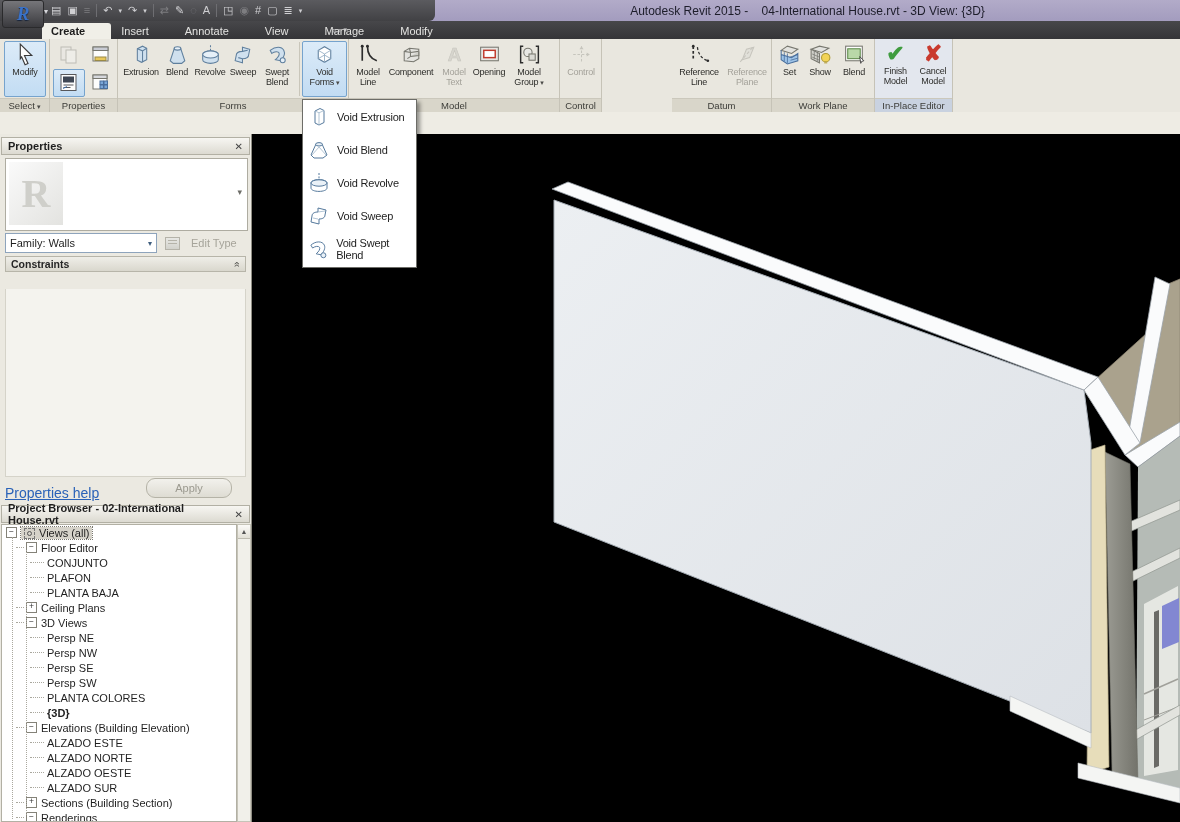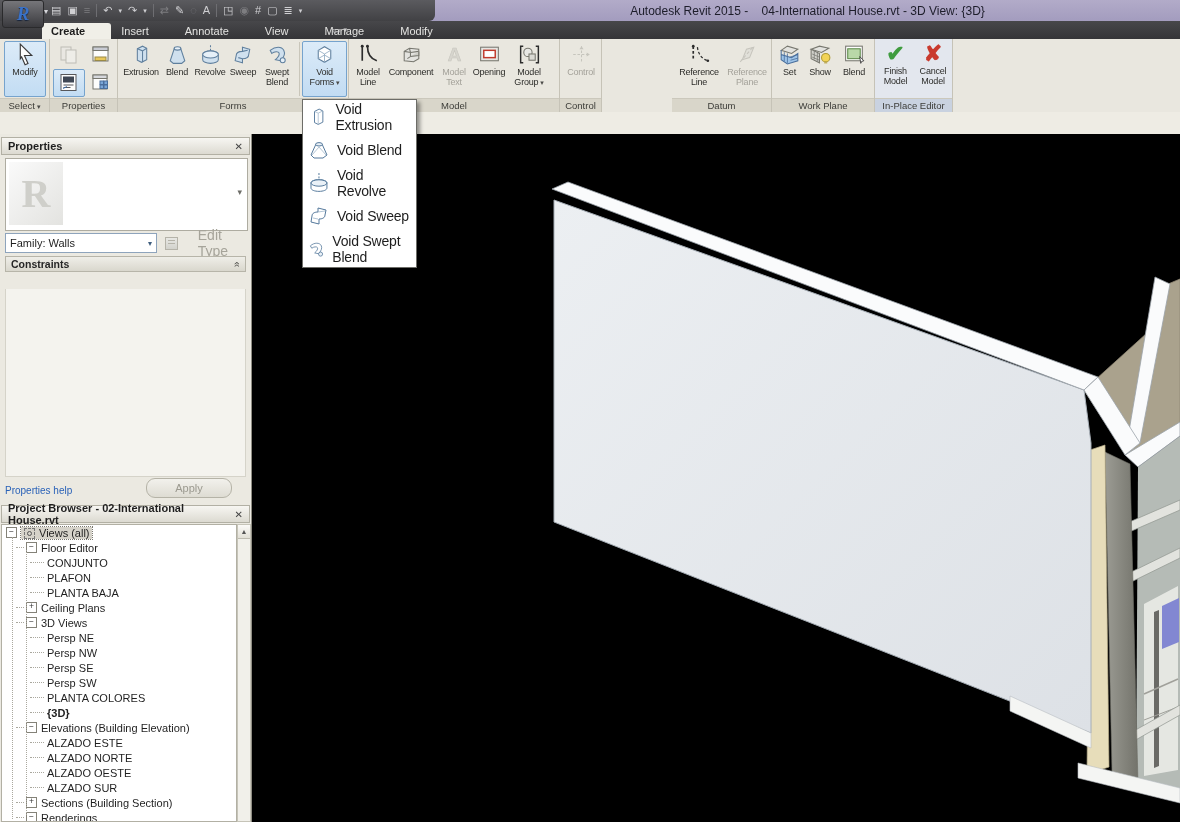"Void Extrusion" .vitem .vlbl { font-size: 14px -> 11px }
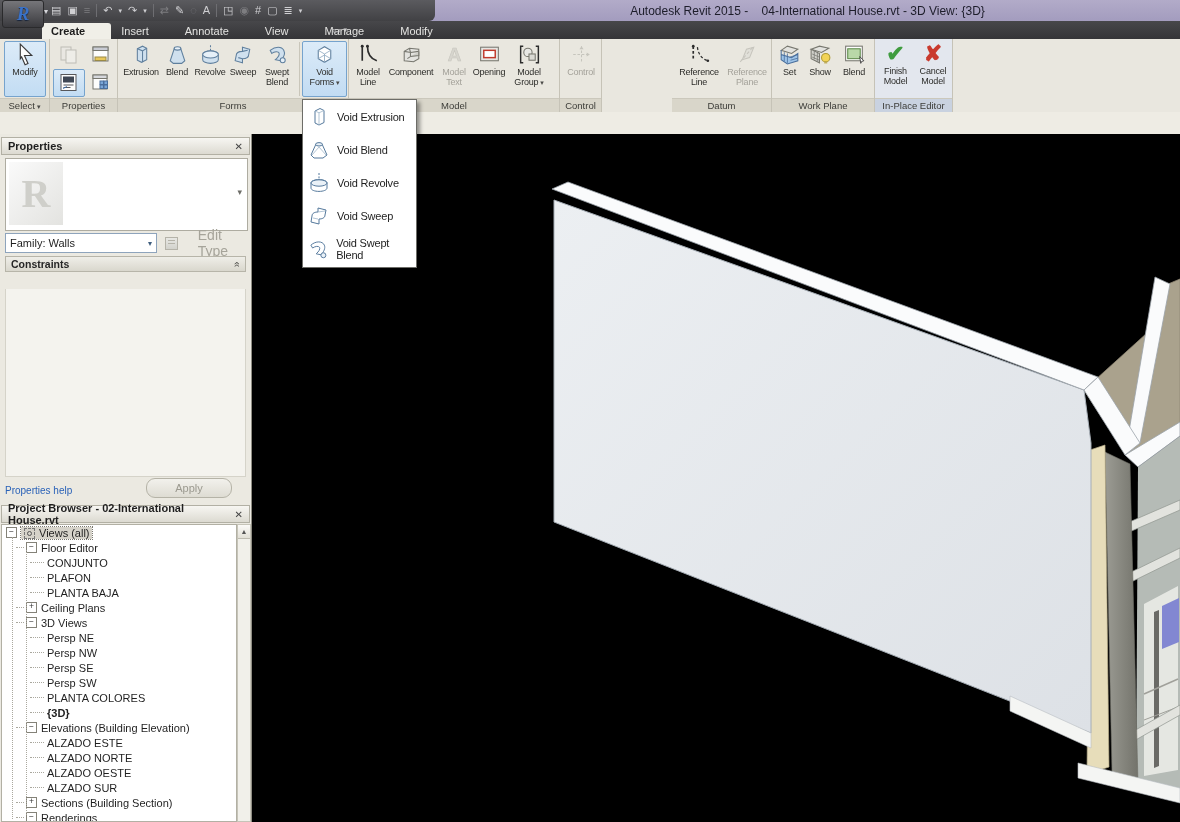"Edit Type" .edittype { font-size: 14px -> 11px; gap: 20px -> 11px }
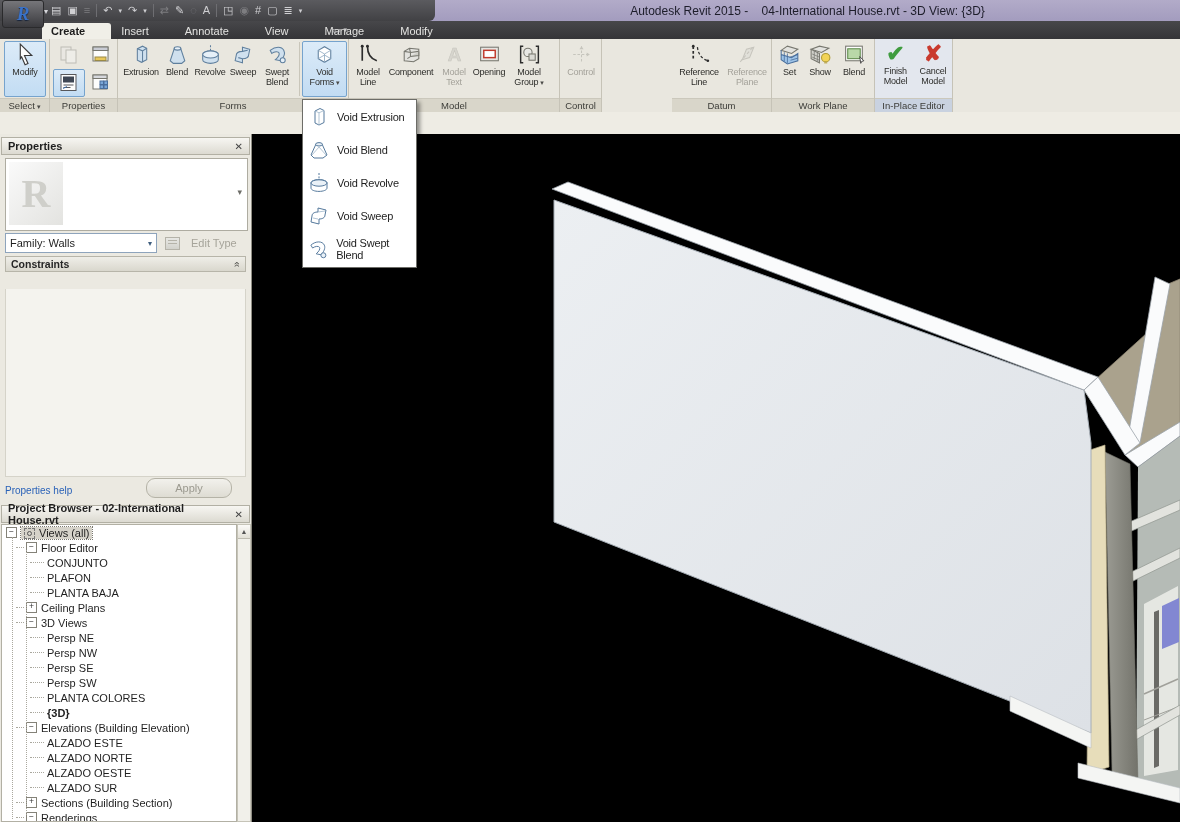"Properties help" .prophelp { font-size: 10px -> 14px; text-decoration: none -> underline }
